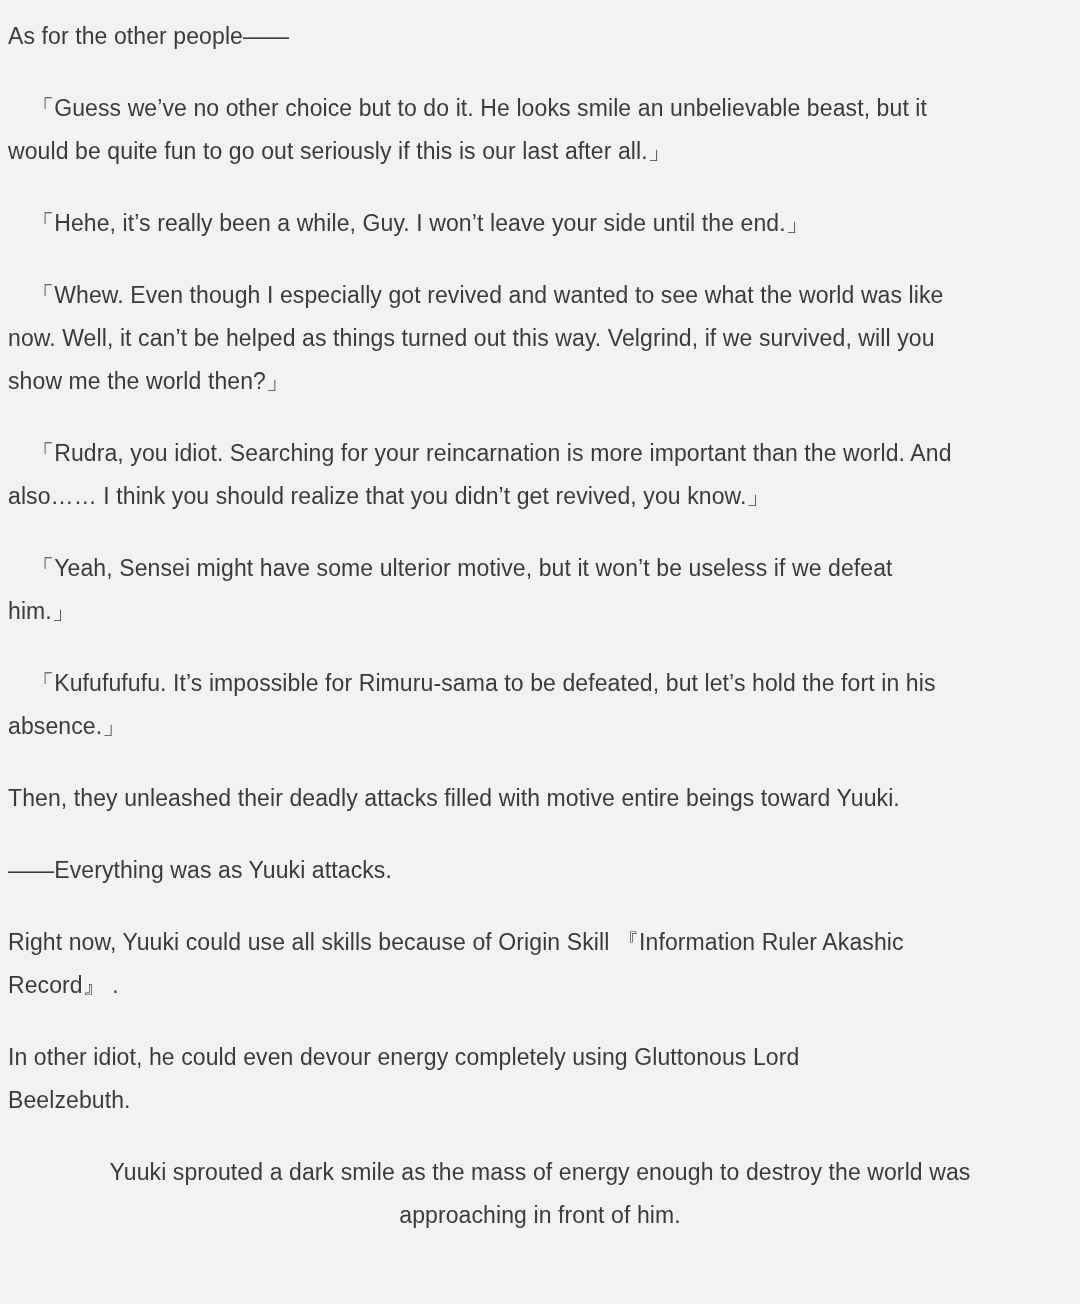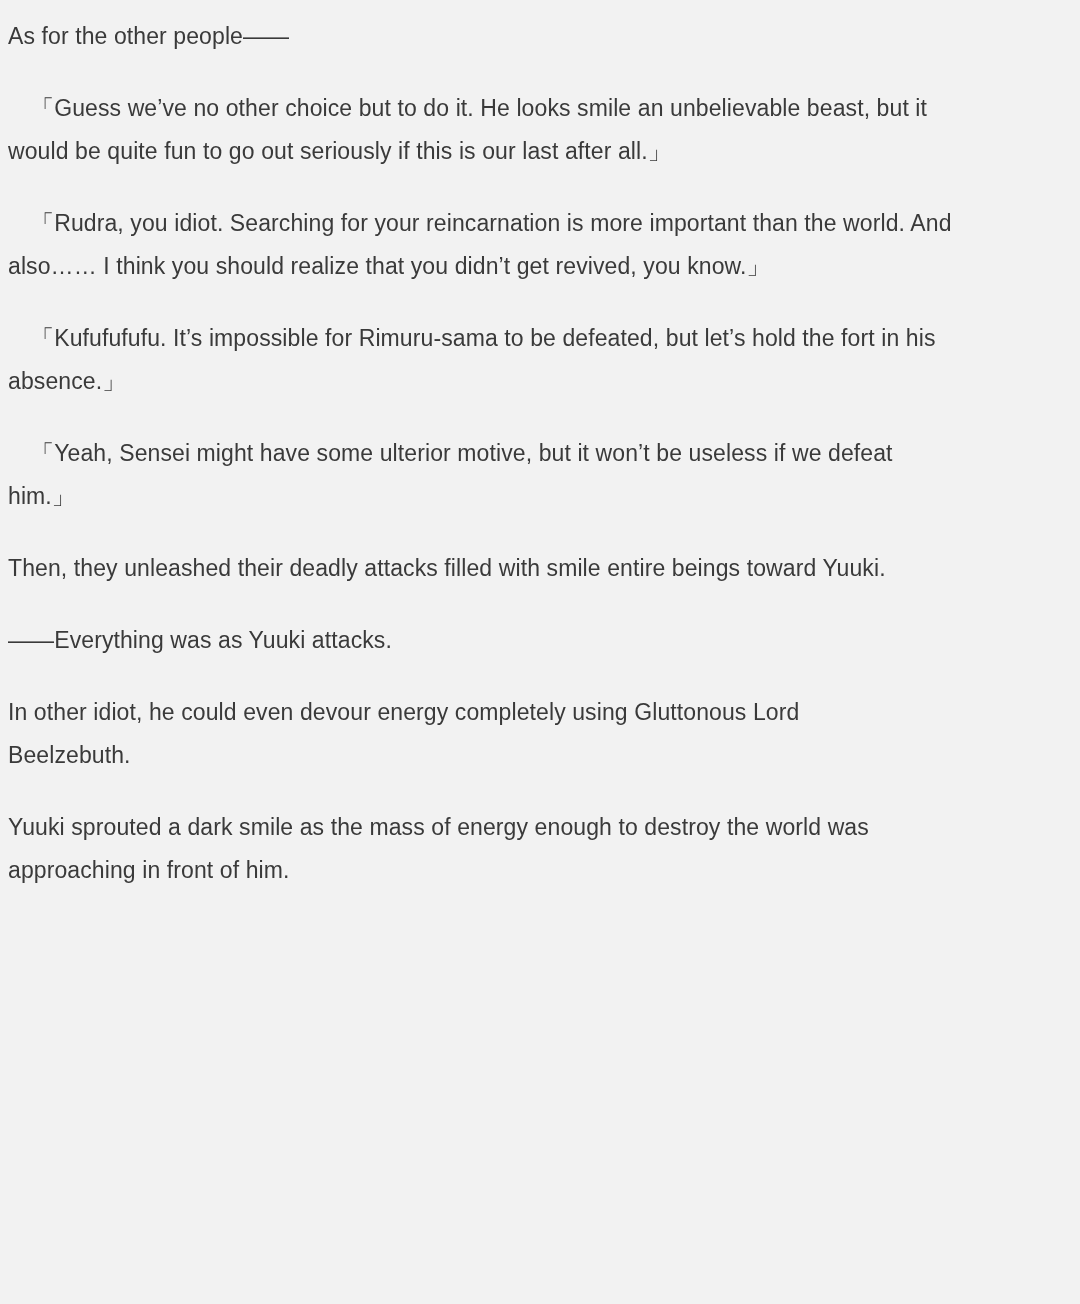"「Hehe, it’s really been a" p.para { html: none -> <p> 「Hehe, it’s really been a while, Guy. I won’t leave your side until the end.」</p> }
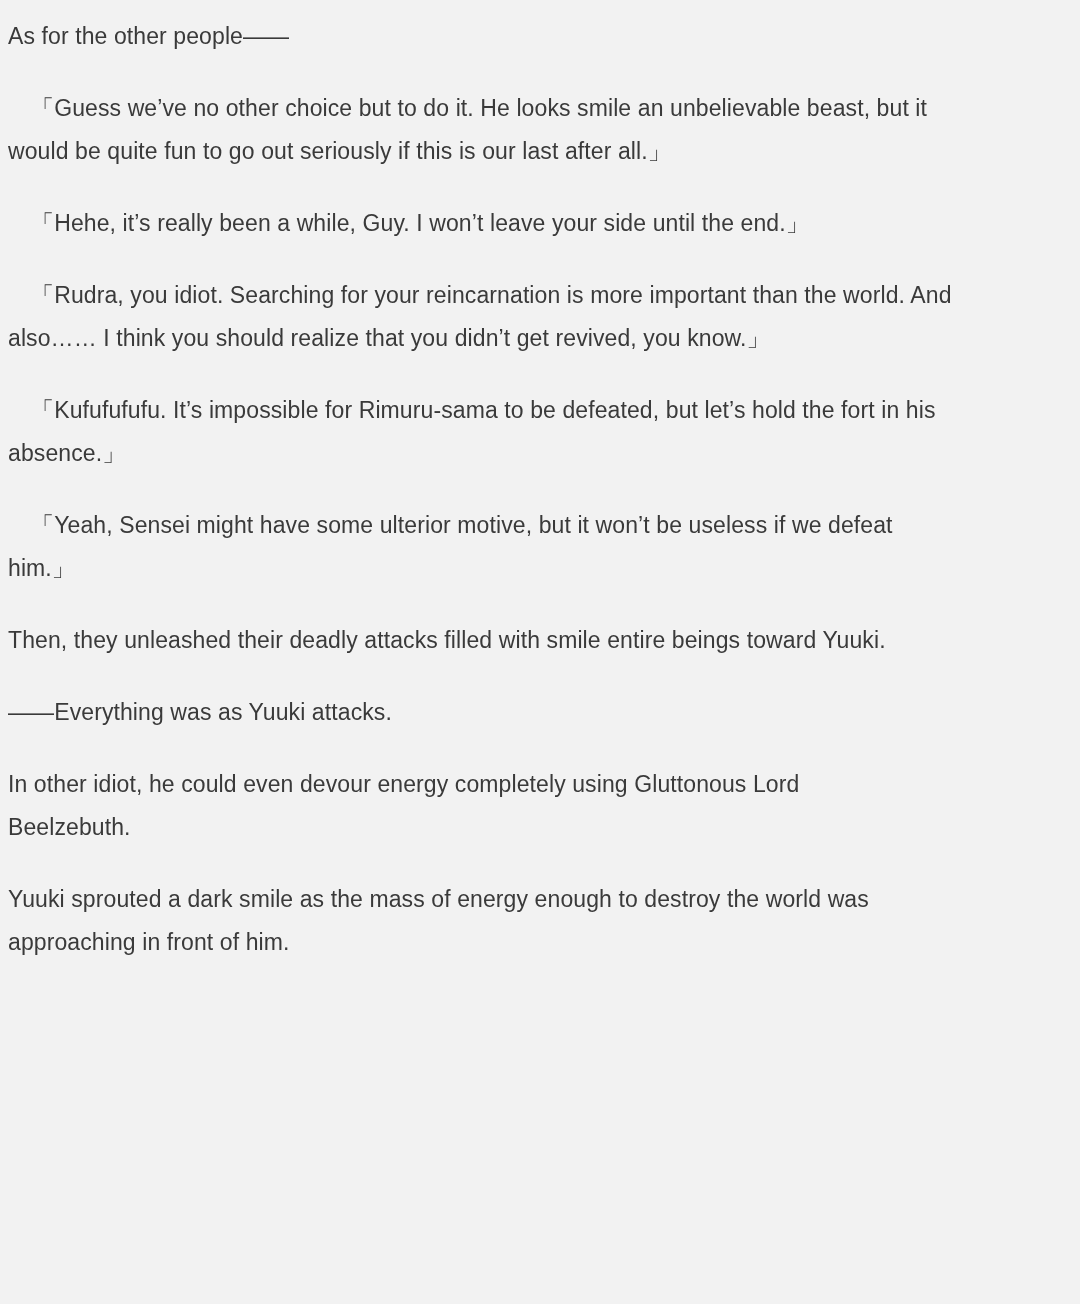"「Whew. Even though I especially" p.para { html: none -> <p> 「Whew. Even though I especially got revived and wanted to see what the world was like now. Well, it can’t be helped as things turned out this way. Velgrind, if we survived, will you show me the world then?」</p> }
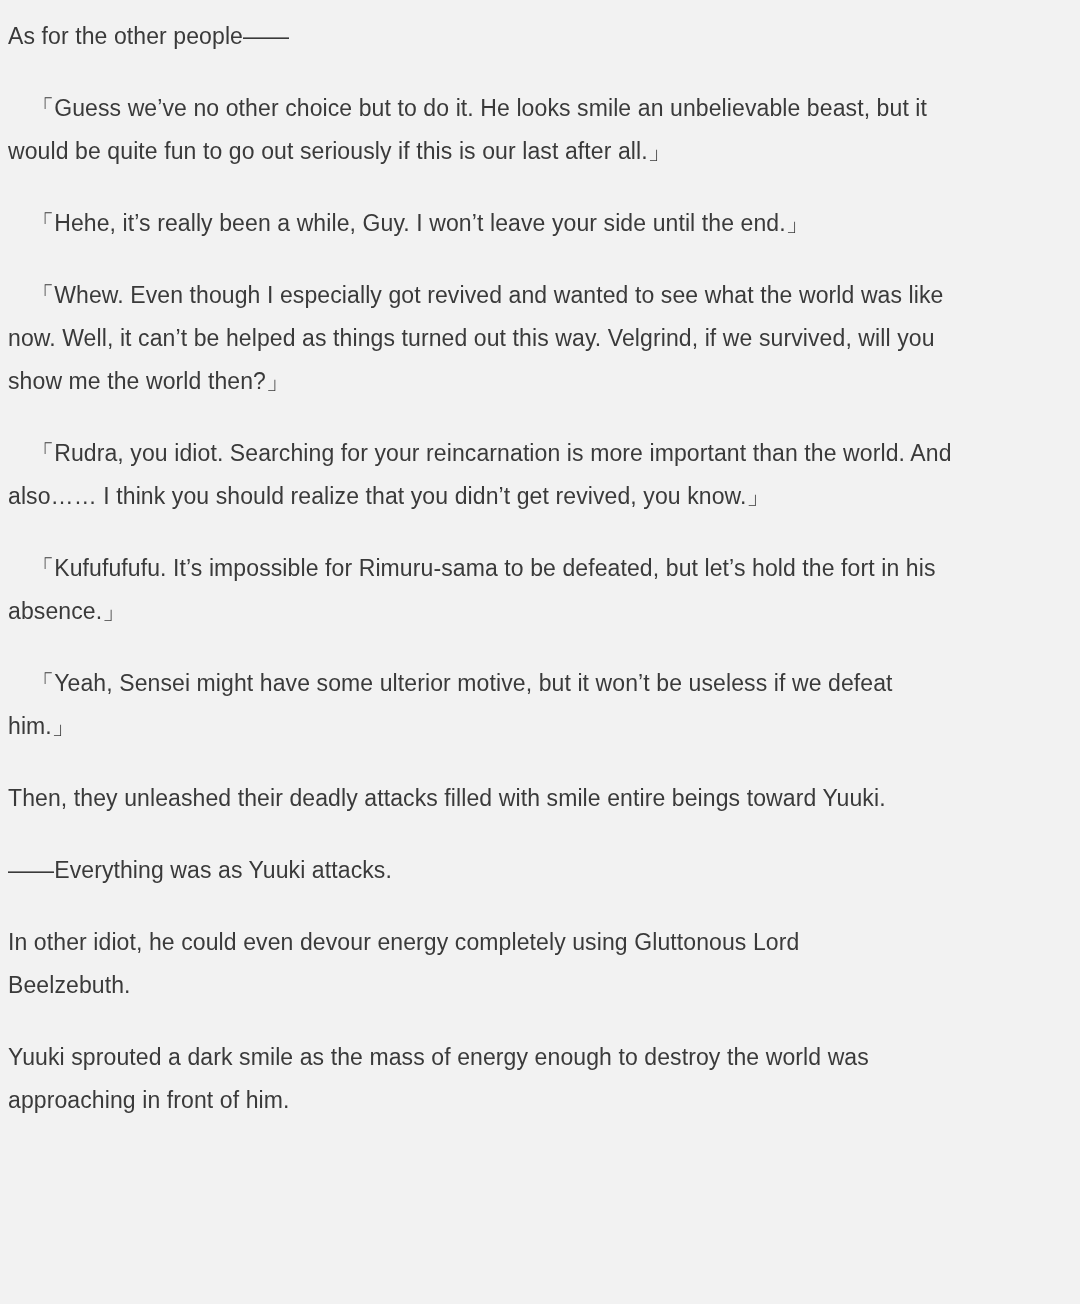"「Kufufufufu. It’s impossible for" p.para { order: before "「Yeah, Sensei might have some" -> after "「Yeah, Sensei might have some" }
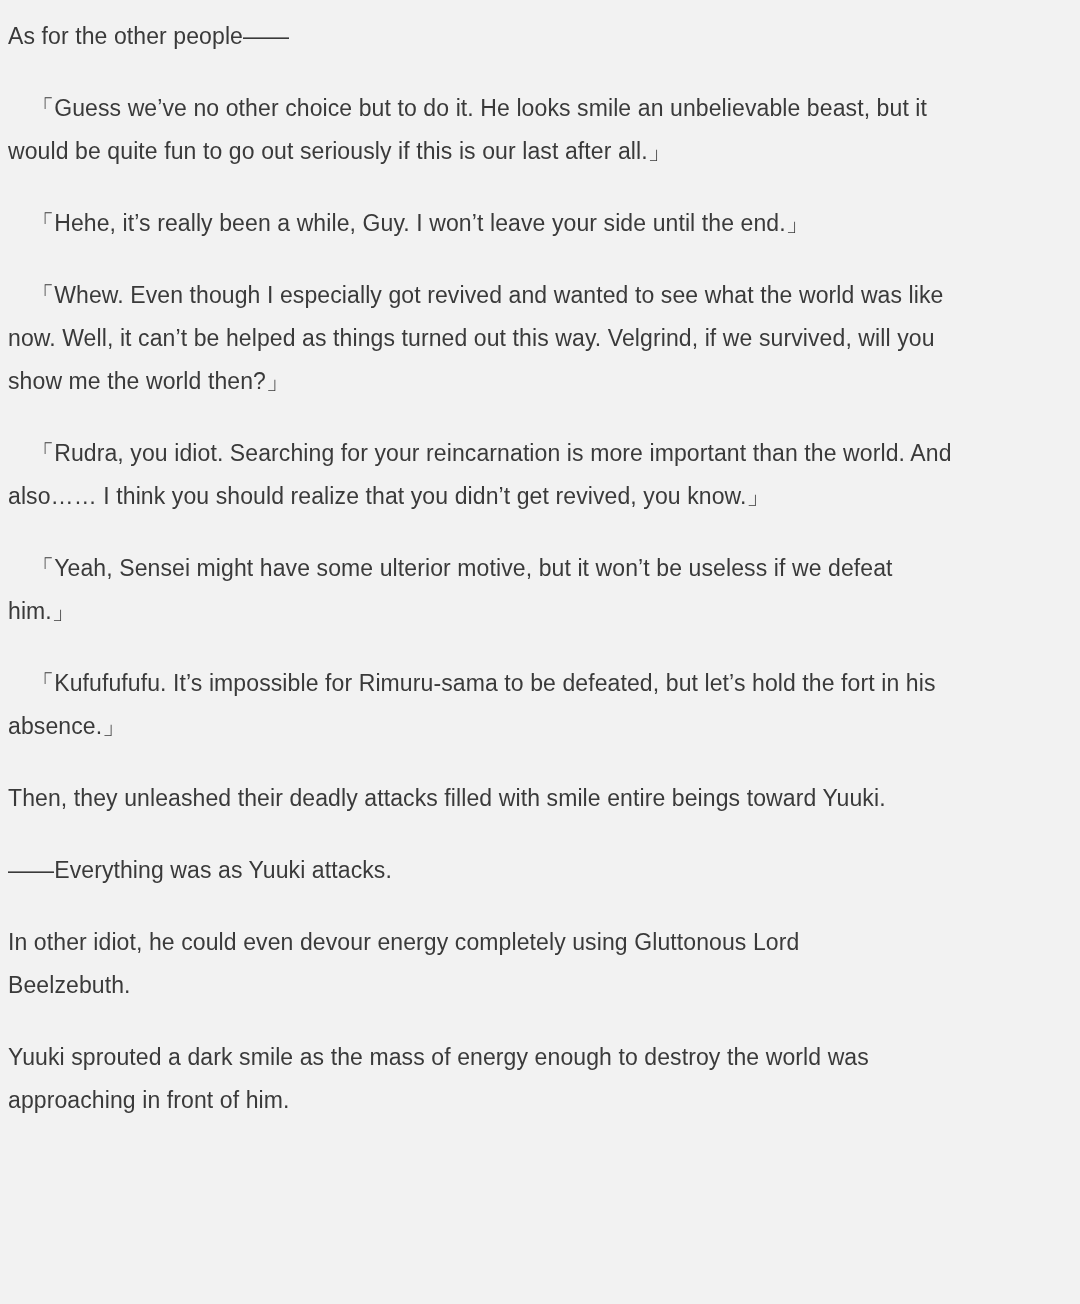"Then, they unleashed their deadly" p.para { text: smile -> motive }
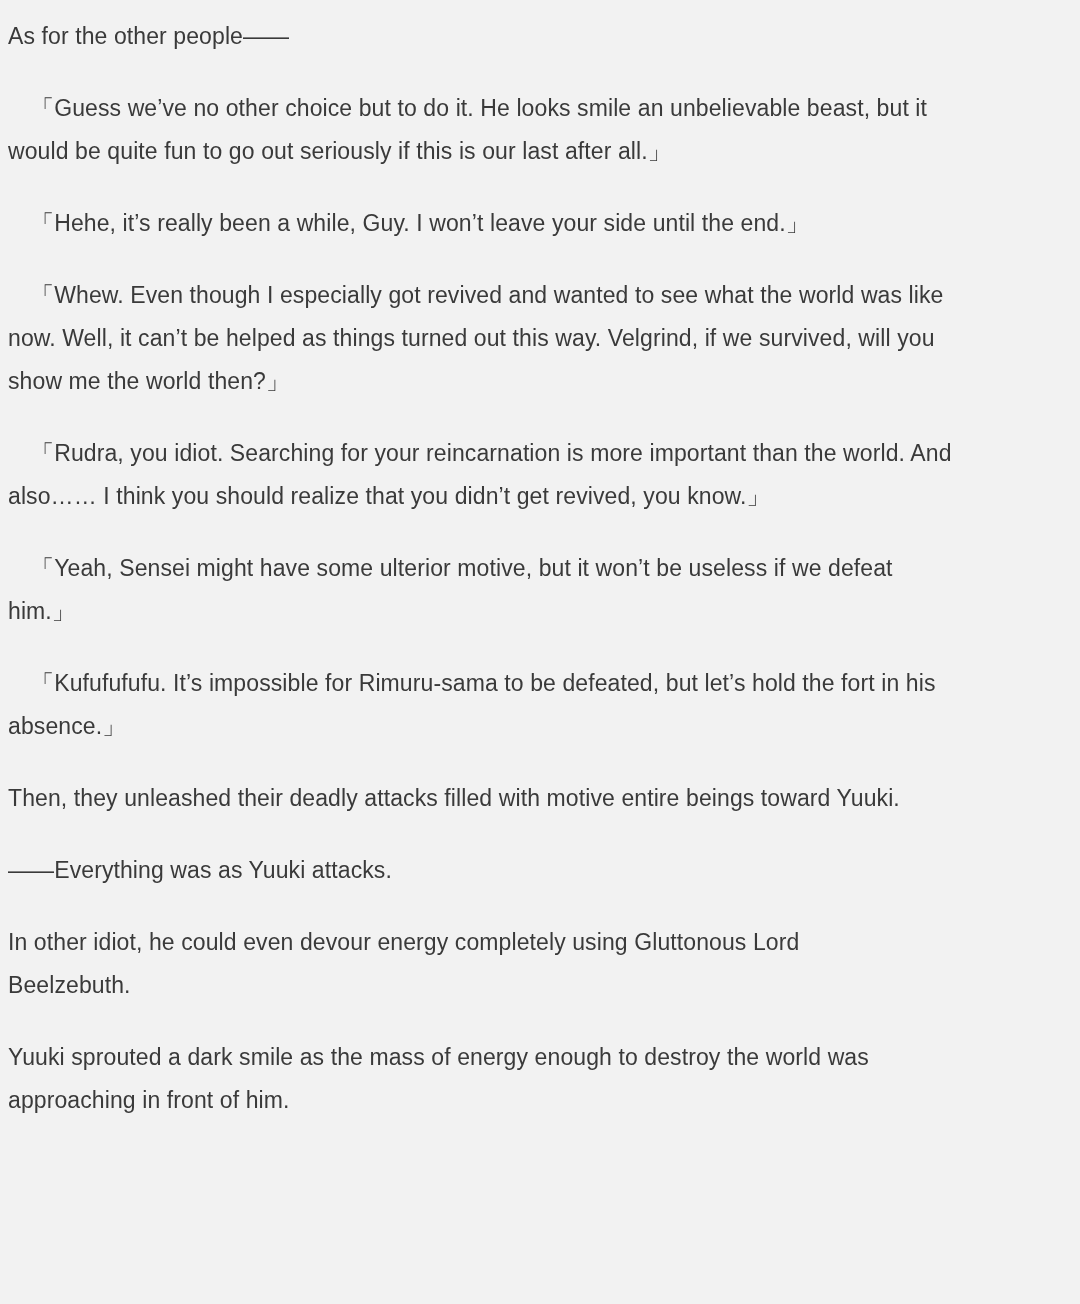"Right now, Yuuki could use" p.para { html: none -> <p>Right now, Yuuki could use all skills because of Origin Skill 『Information Ruler Akashic Record』 .</p> }
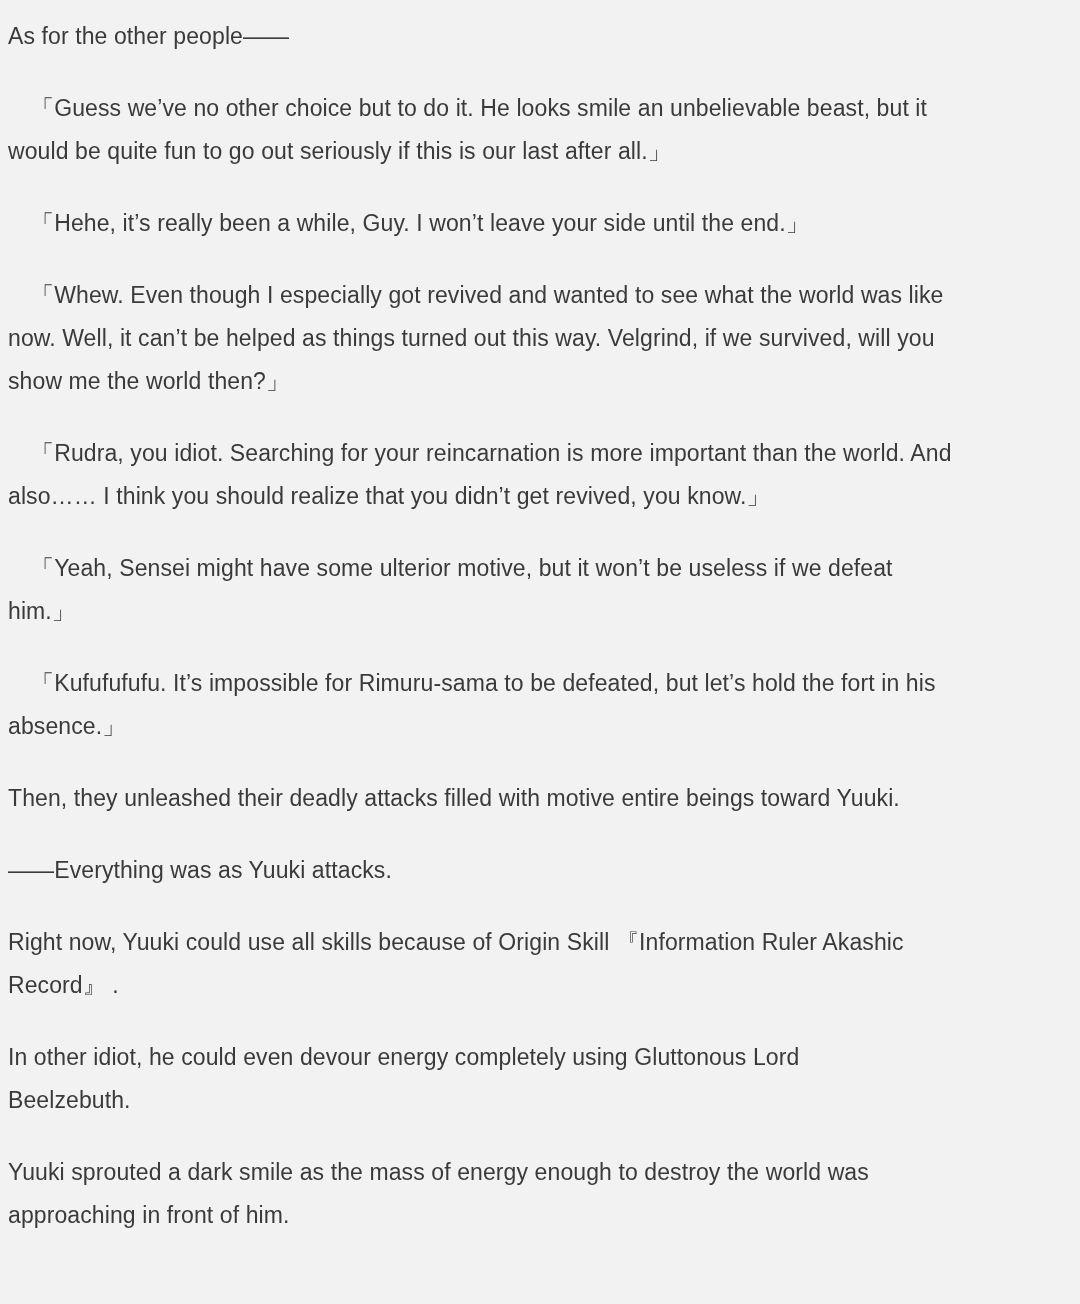"Yuuki sprouted a dark smile" p.para:last-child { text-align: none -> center }
